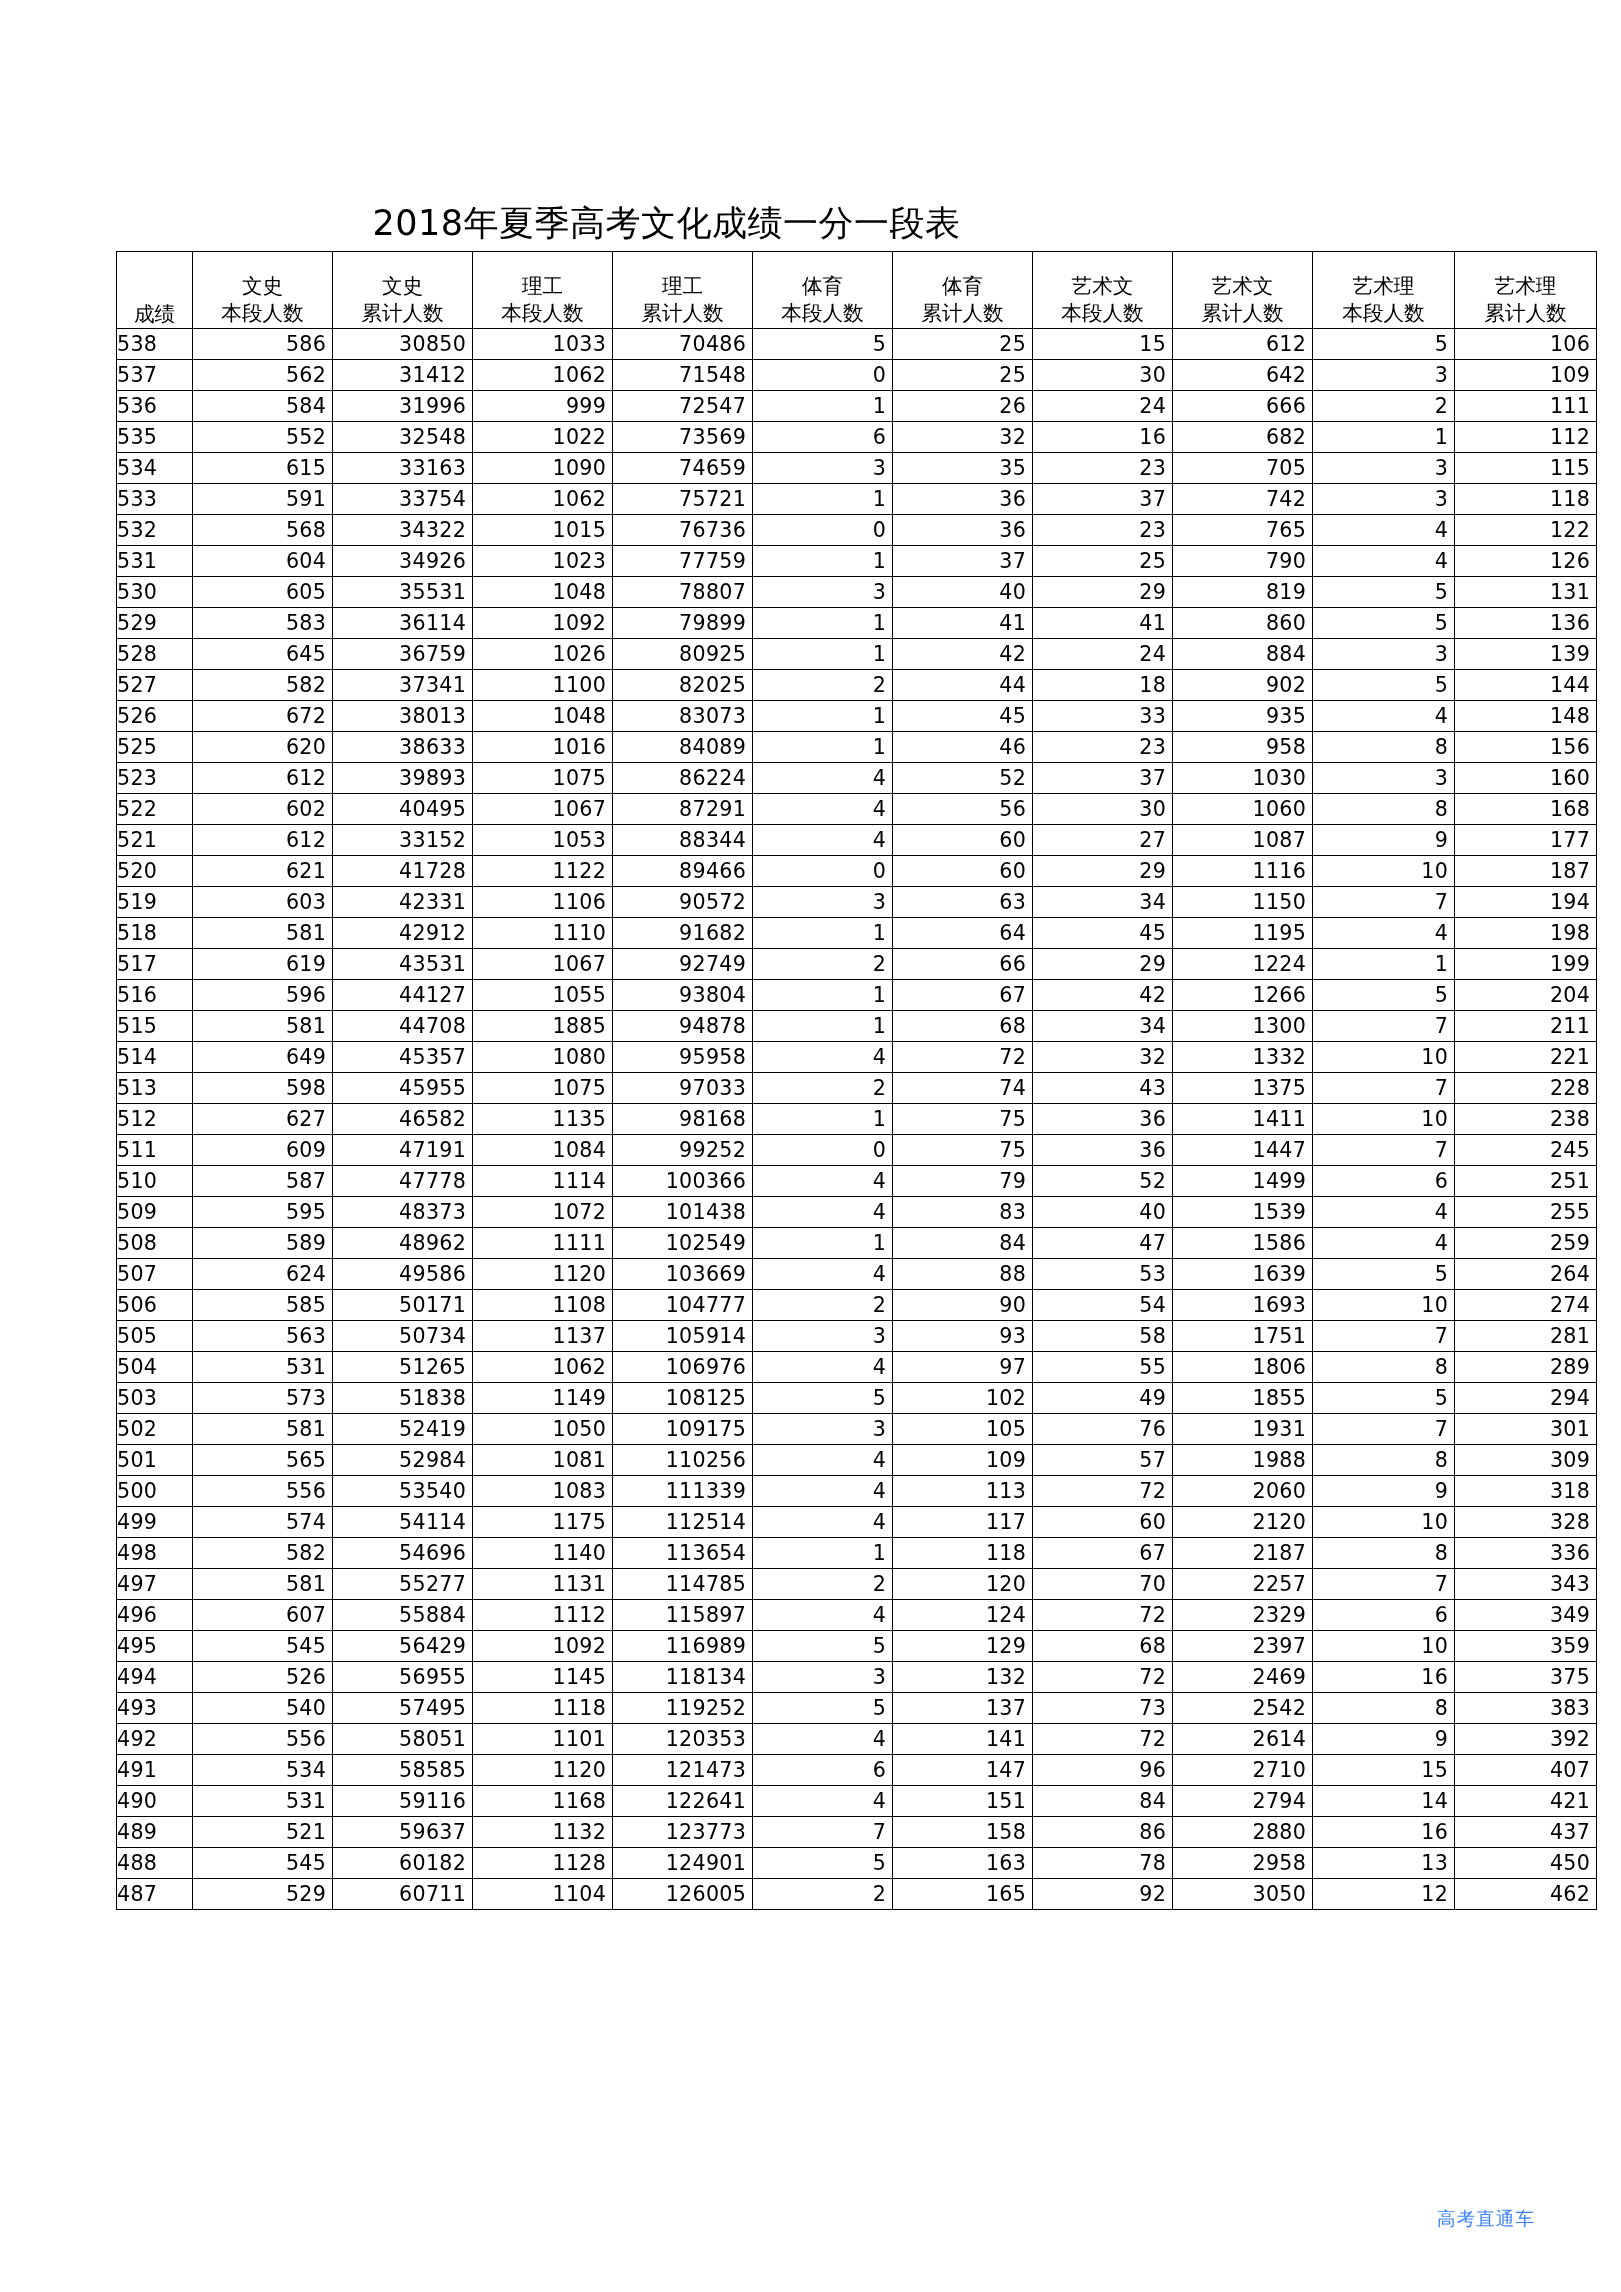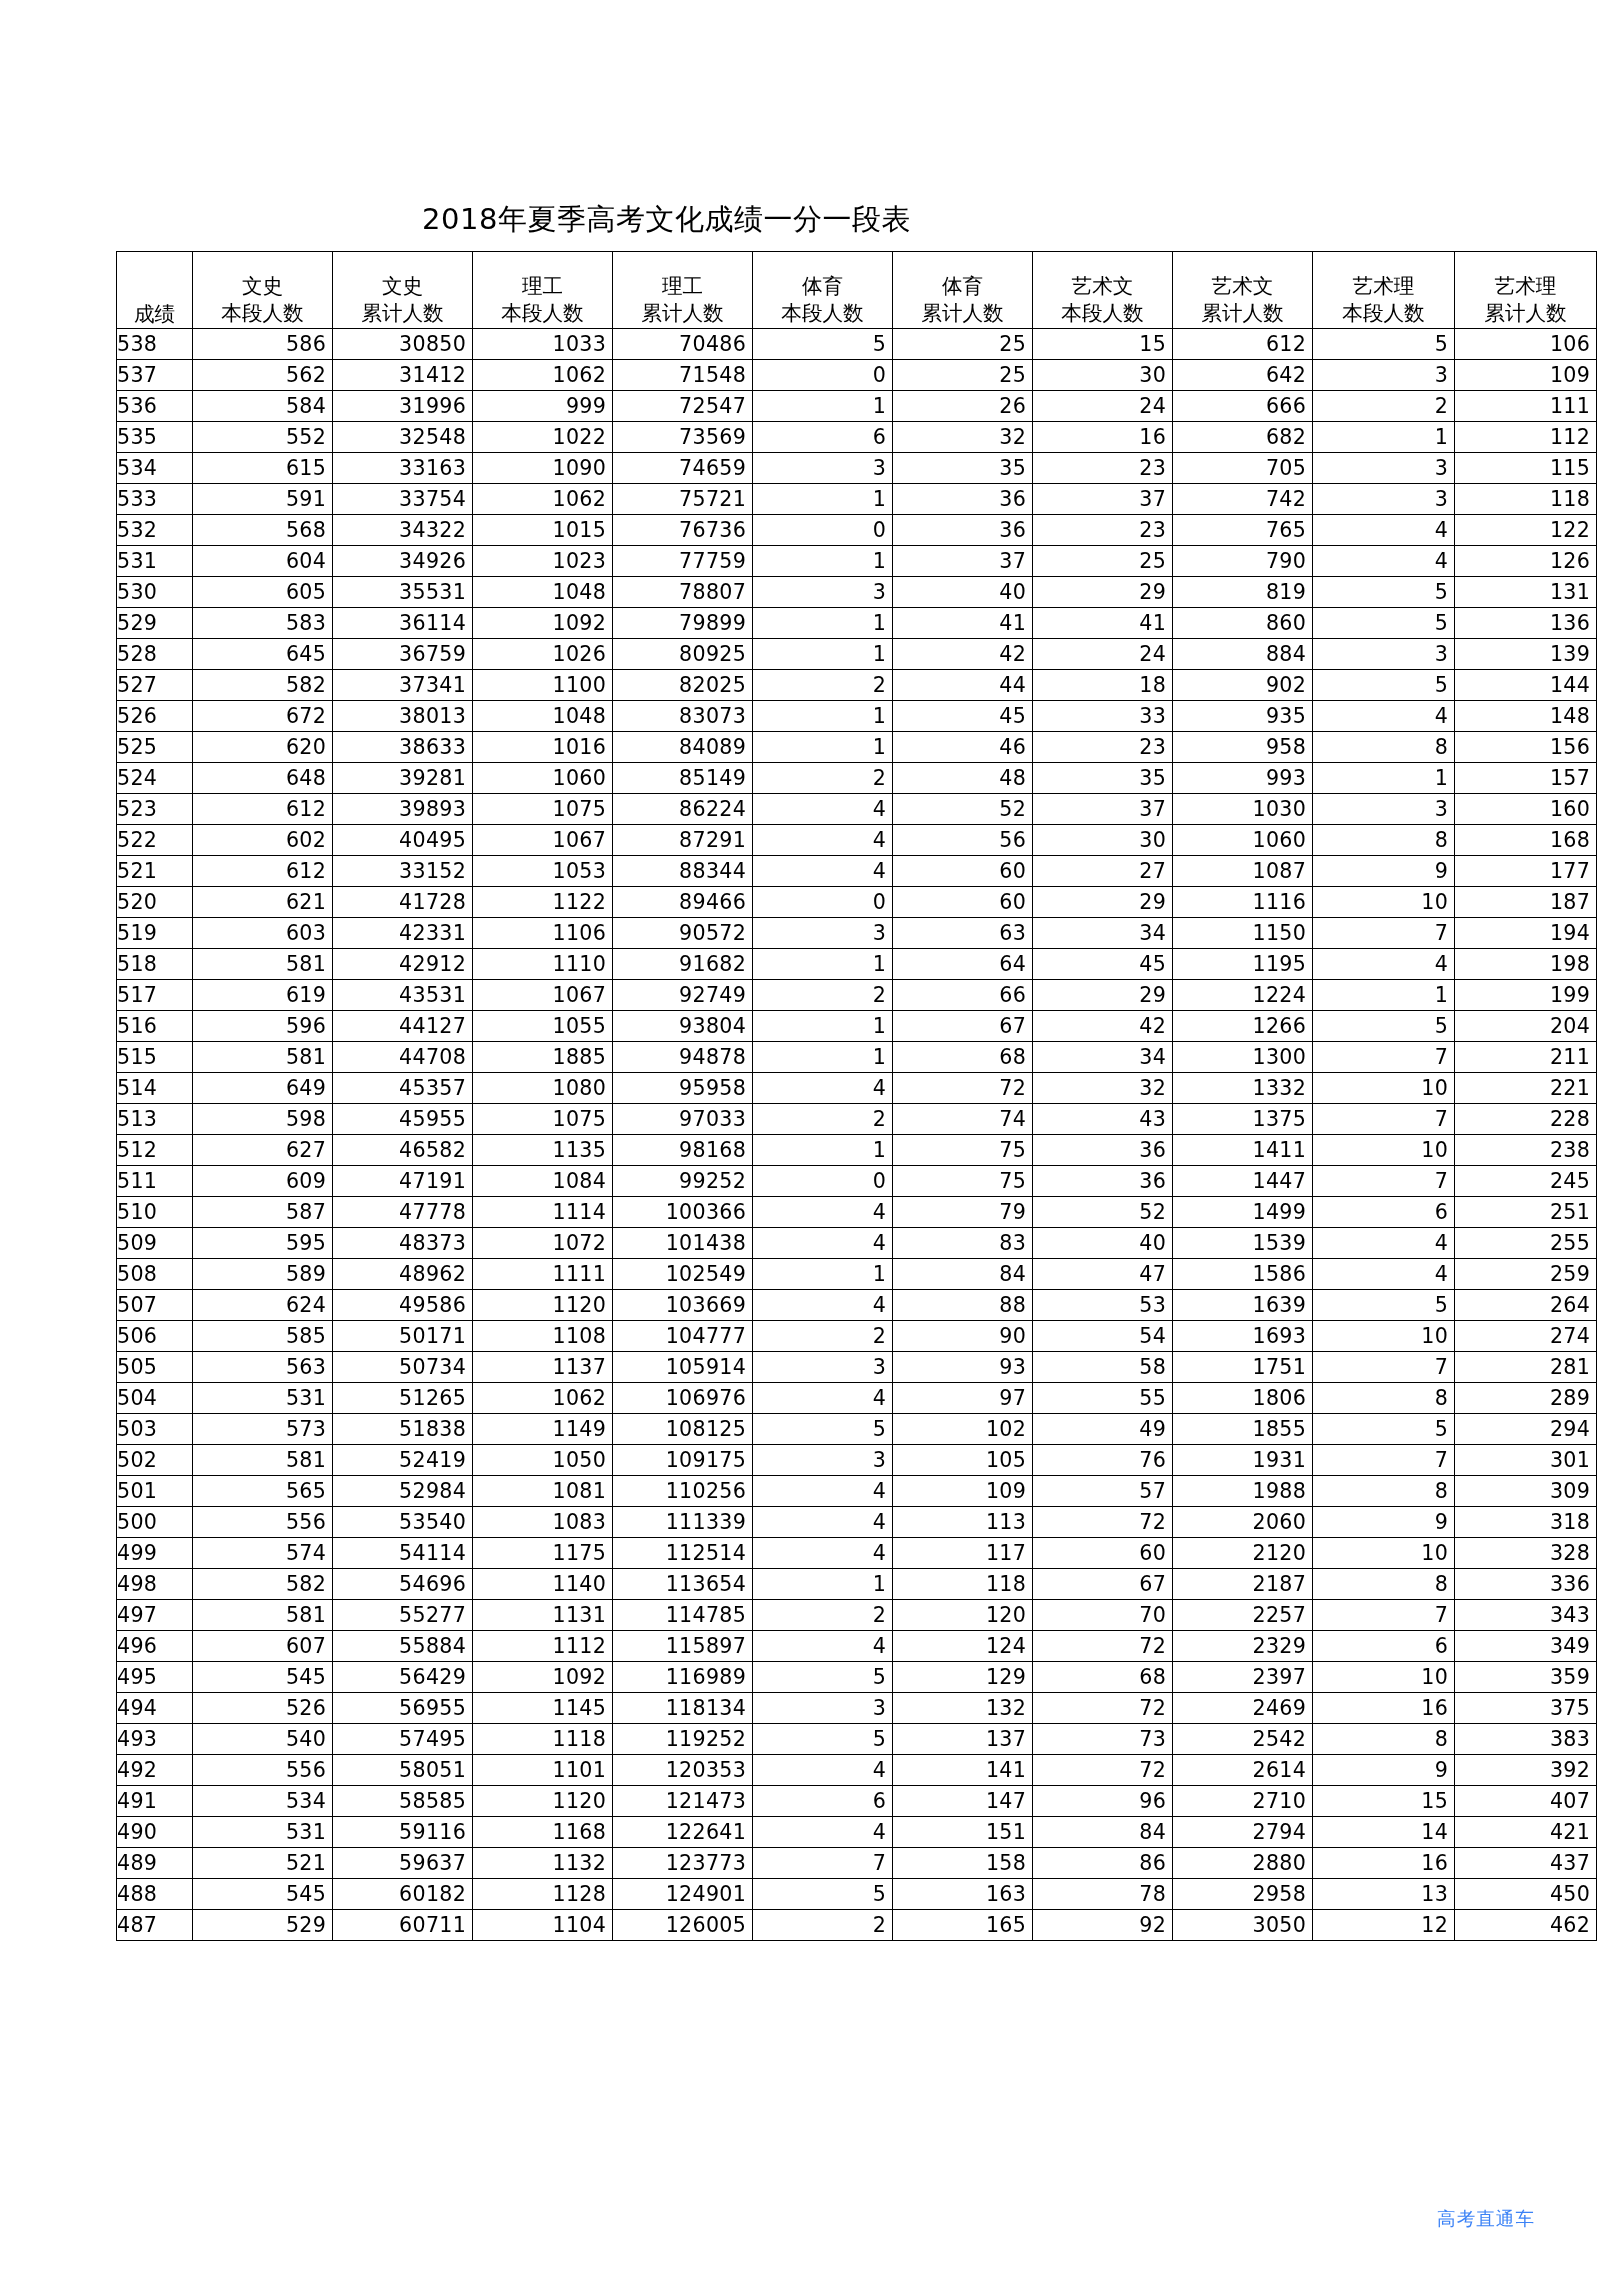"2018年夏季高考文化成绩一分一段表" .doc-title { font-size: 29px -> 35px }
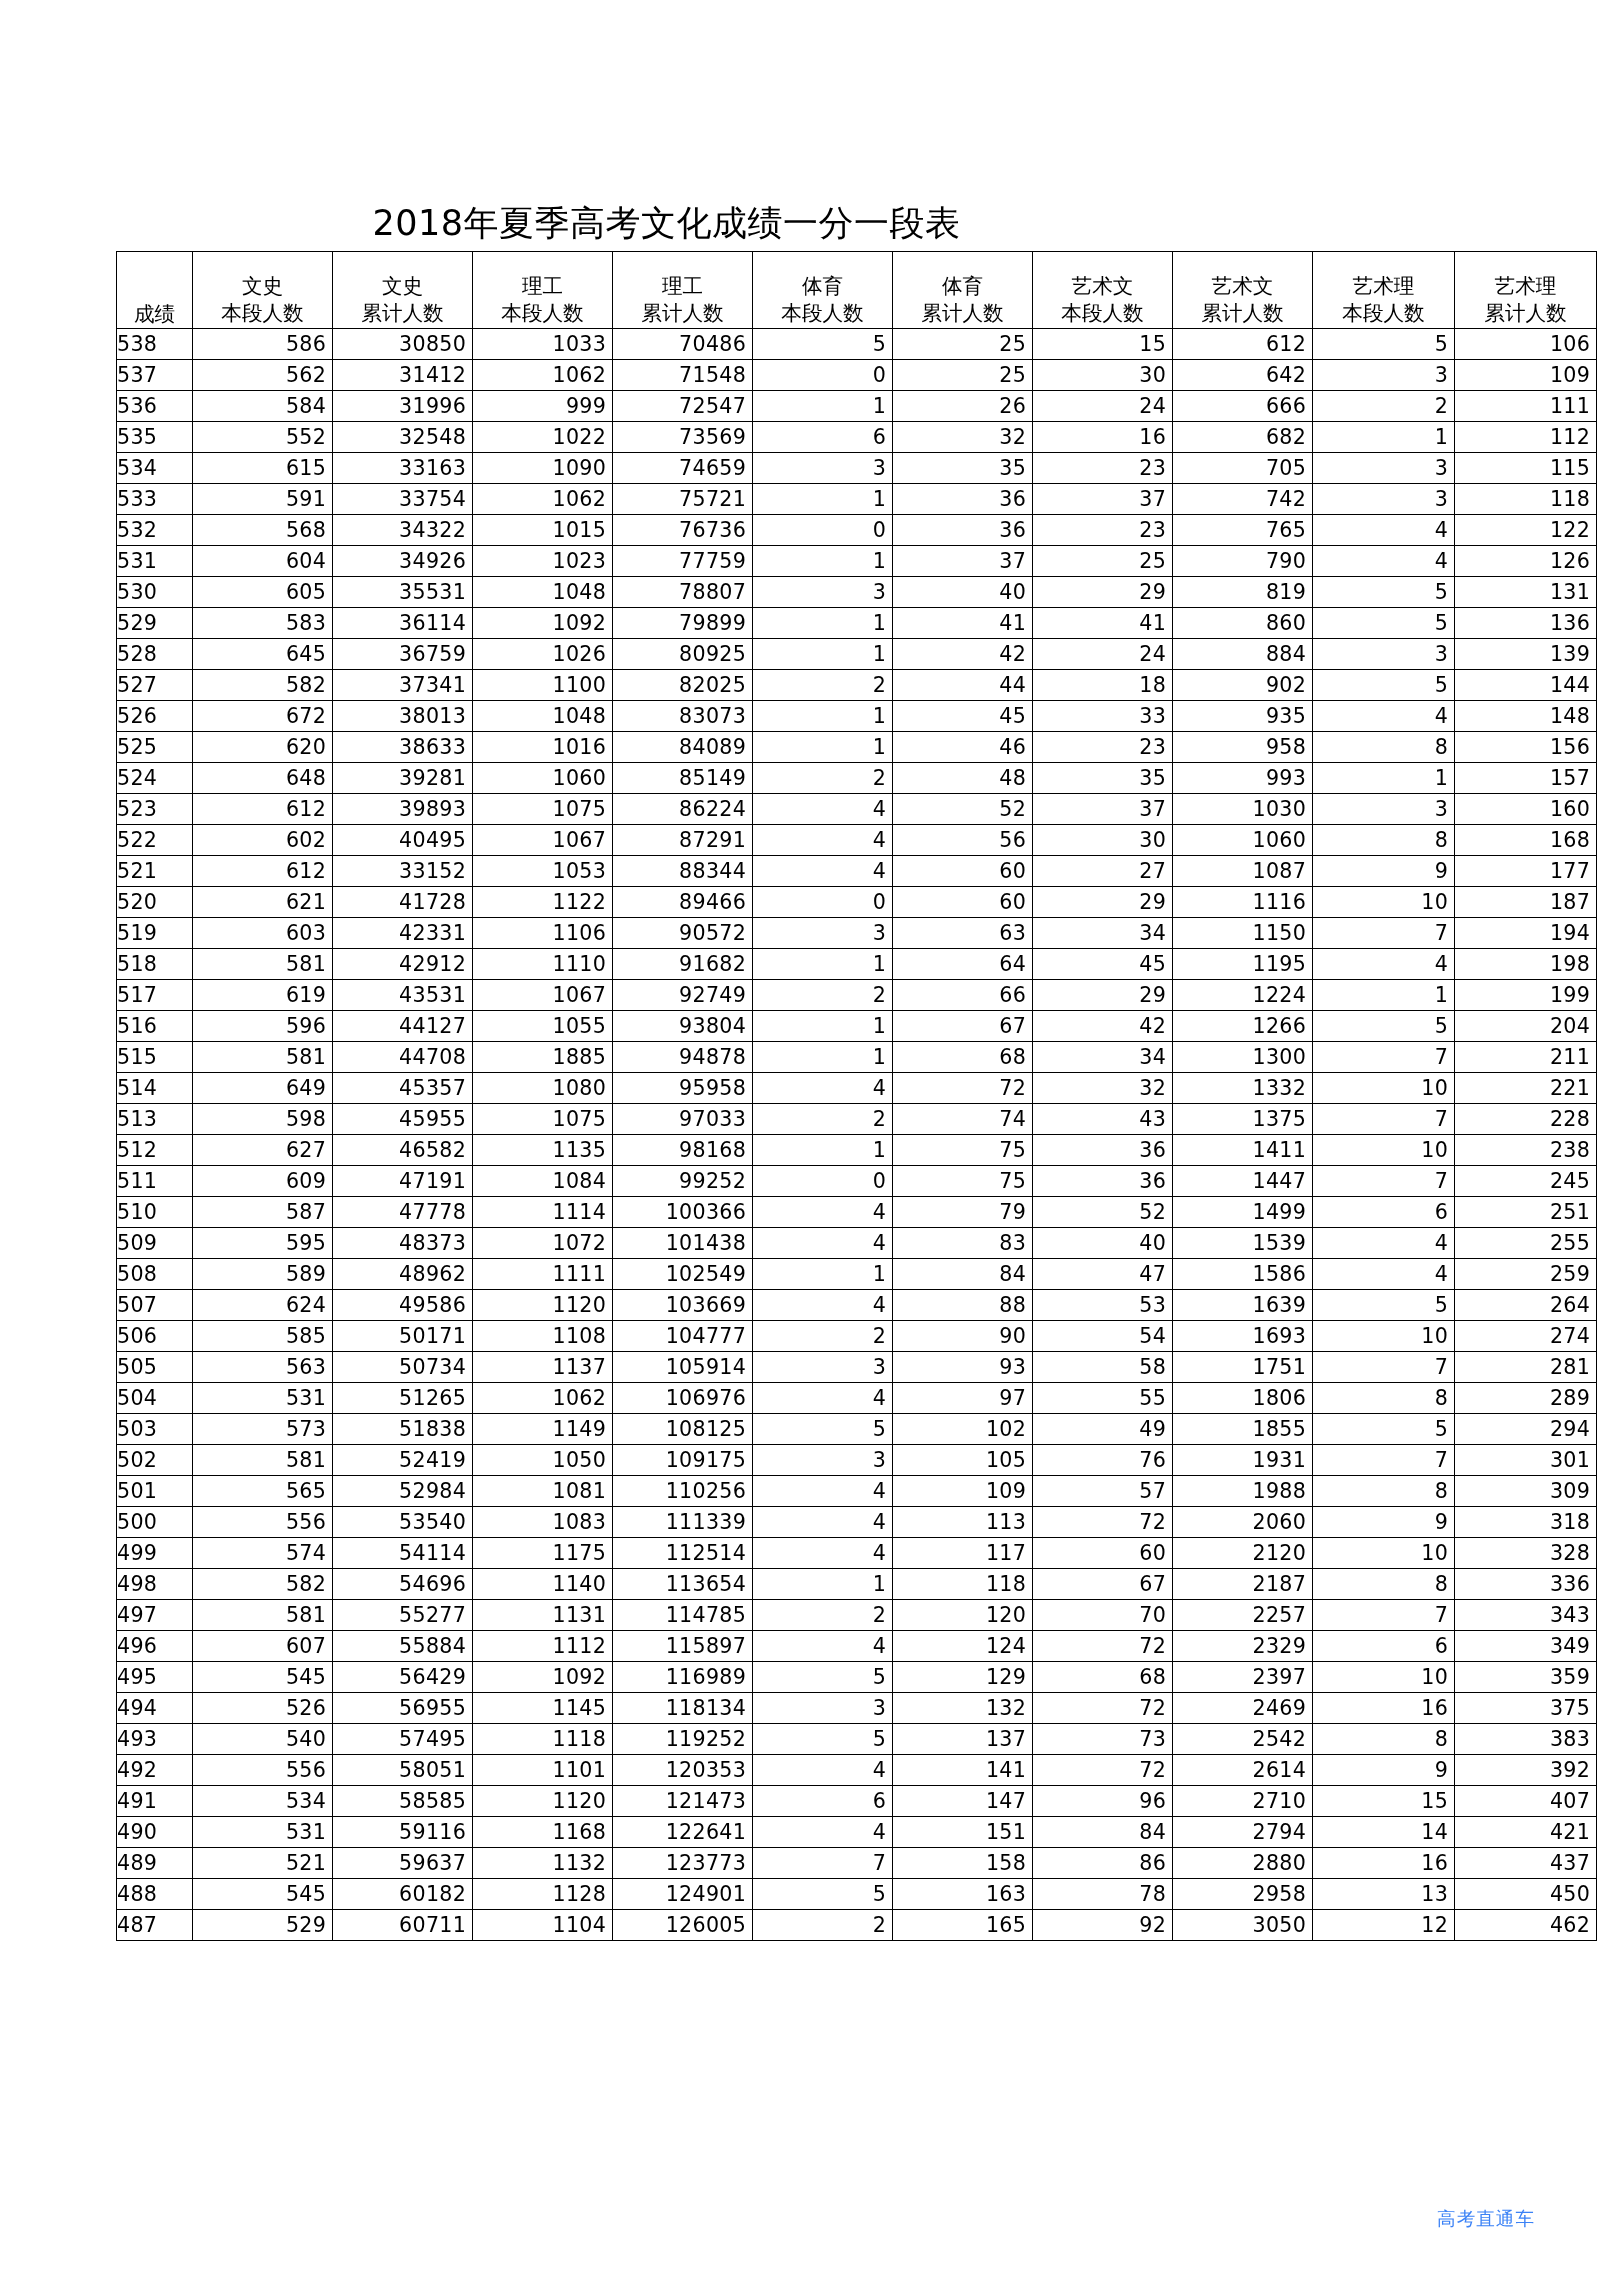"524" tr { html: <tr> <td>524</td> <td>648</td> <td>39281</td> <td>1060</td> <td>85149</td> <td>2</td> <td>48</td> <td>35</td> <td>993</td> <td>1</td> <td>157</td> </tr> -> none }
